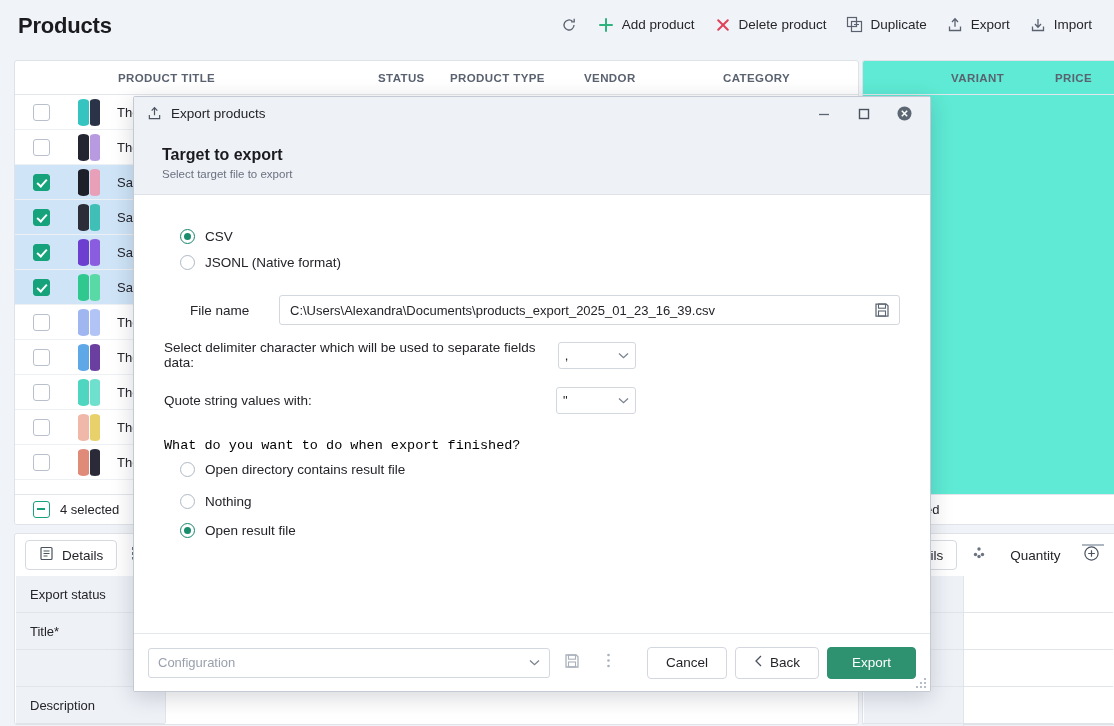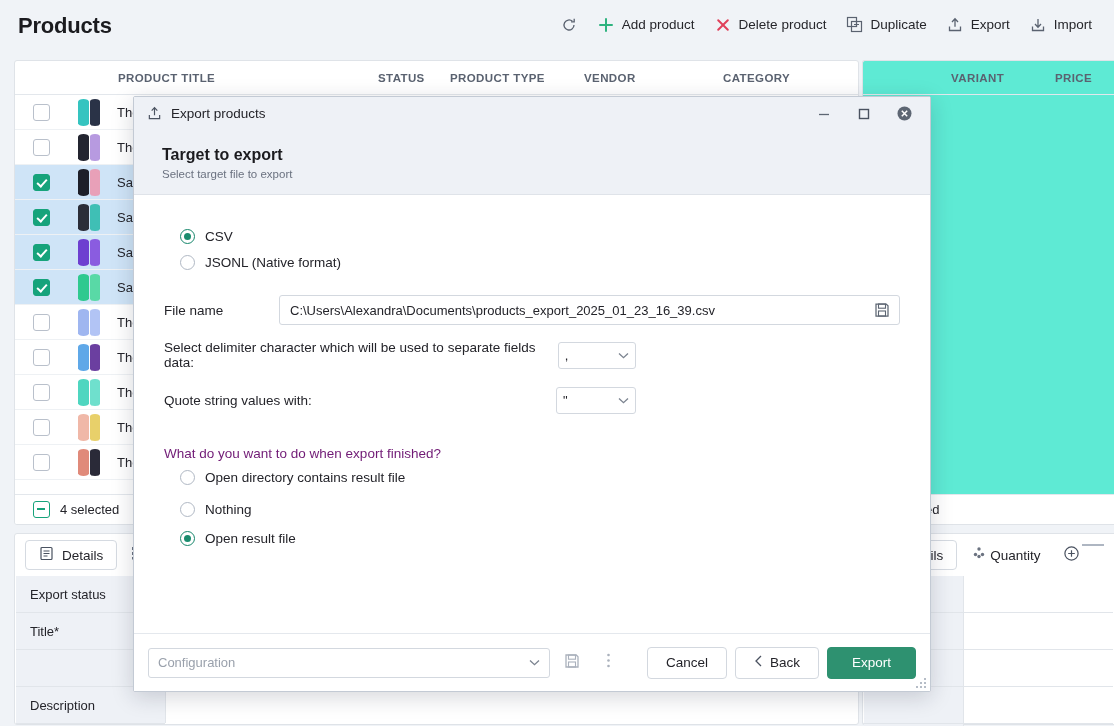"File name" .file-row { margin-left: none -> 26px }
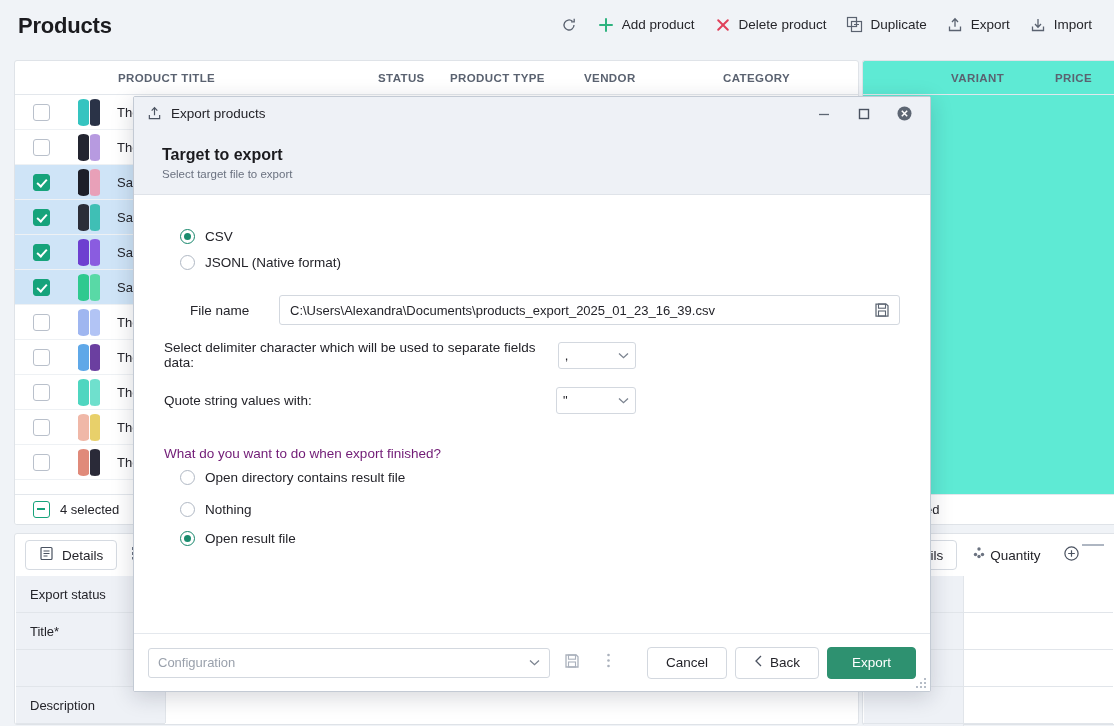"What do you want to" .q-title { color: #701a75 -> #000000; font-family: none -> Liberation Mono, monospace; margin-top: 32px -> 24px }
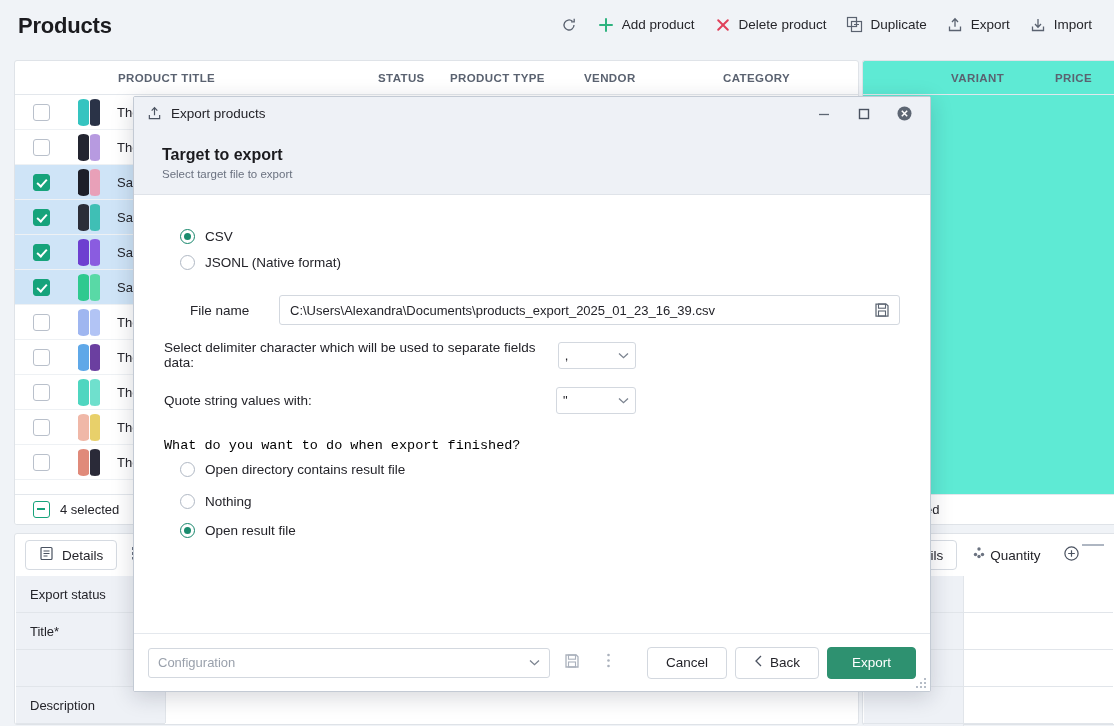"Quantity" div.tab-plain { gap: 3px -> 23px }
